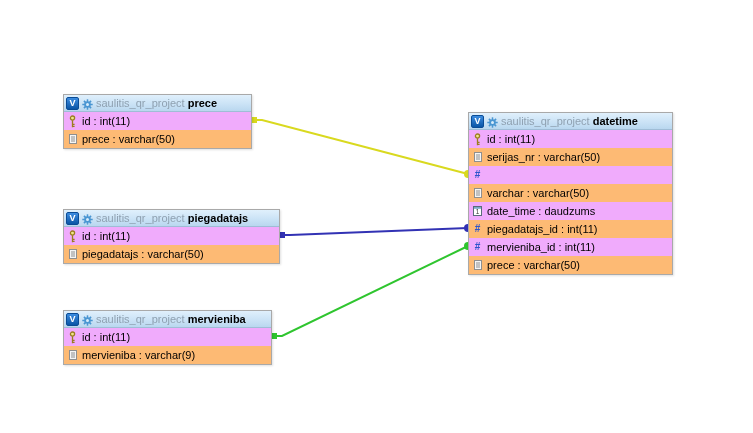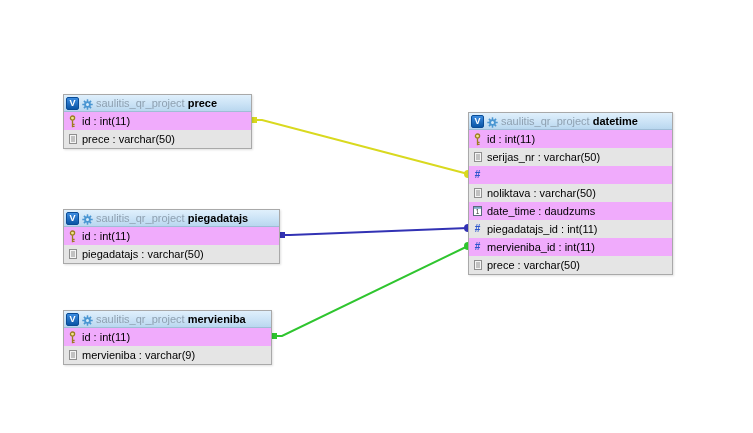"prece : varchar(50)" .row.alt { background: #e5e5e5 -> #fdba74 }
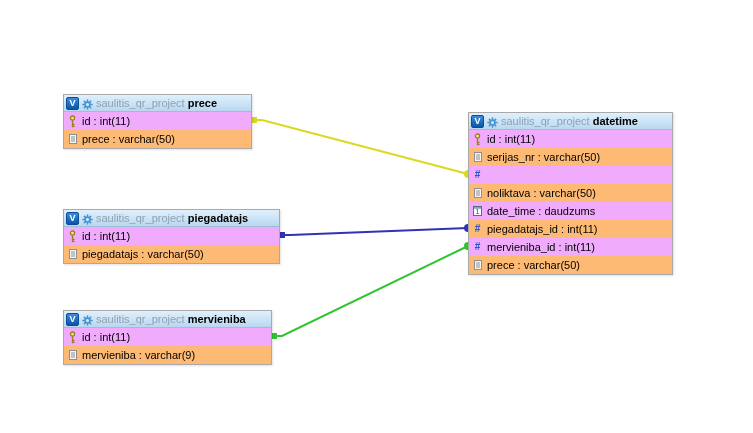"noliktava" span.fname { text: noliktava -> varchar }
